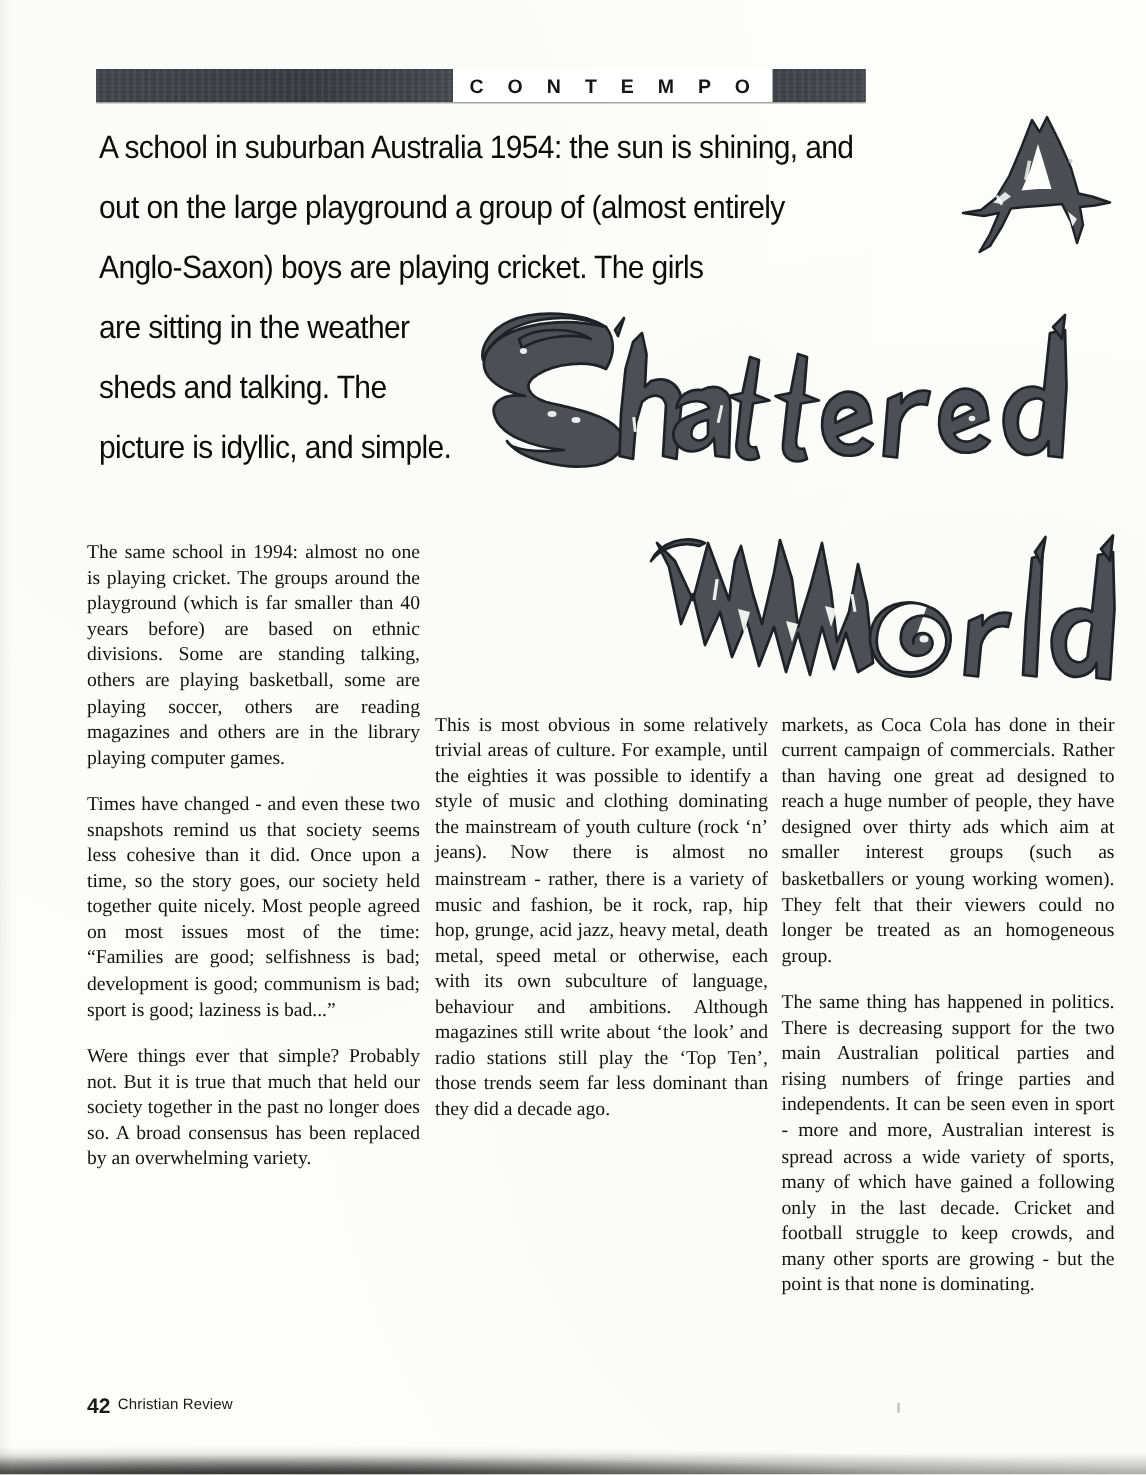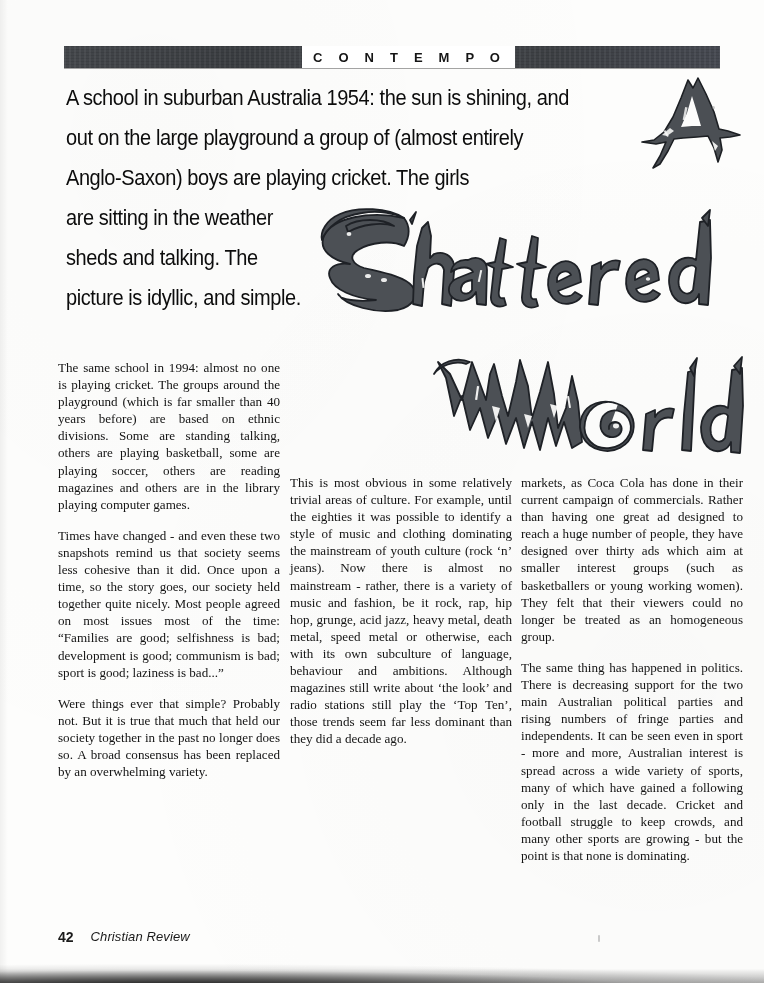"C O N T E" #banner { width: 656px -> 513px }
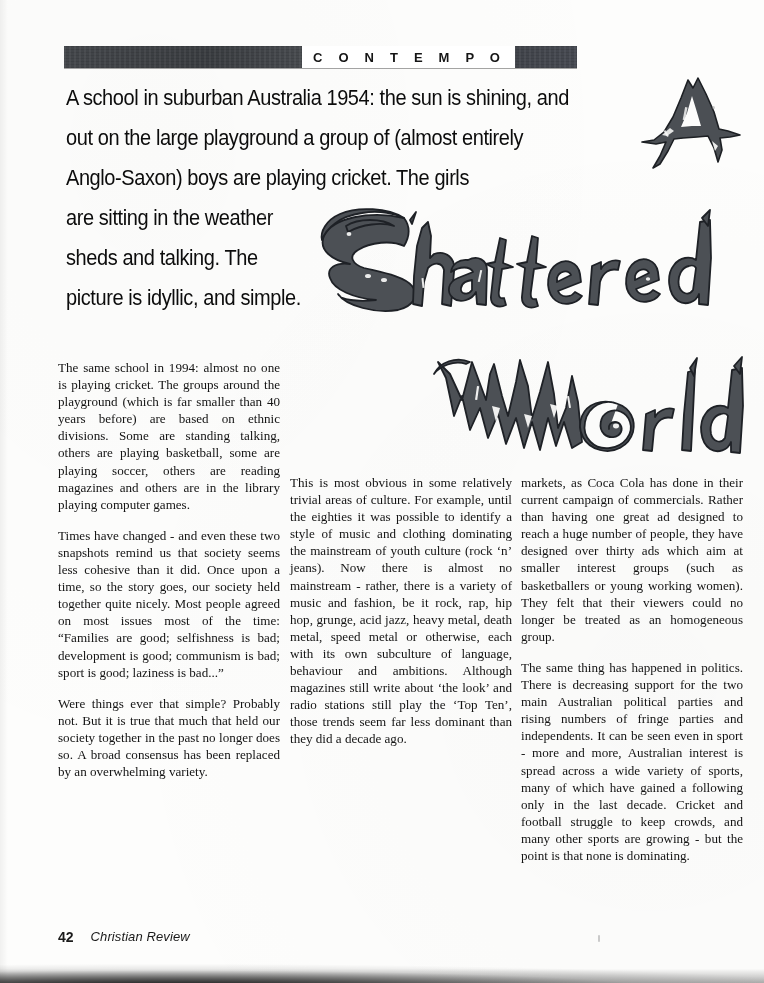"42" #footer { align-items: flex-start -> center; gap: 17px -> 5px }
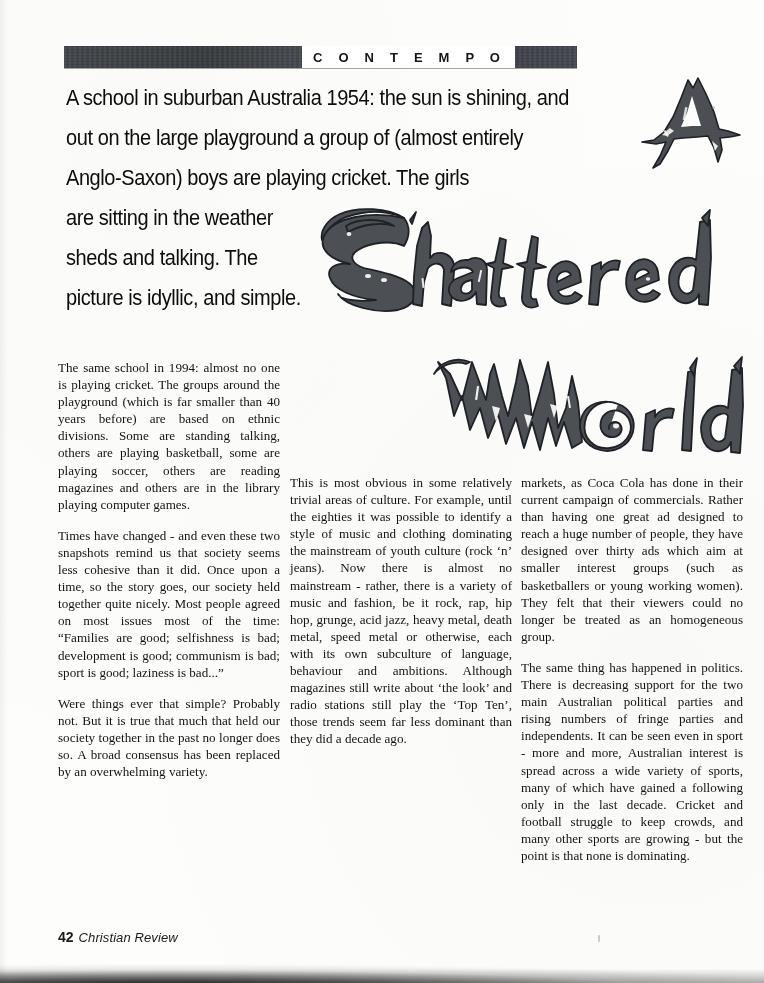"Christian Review" #pubname { font-size: 13px -> 10px; font-style: italic -> none }
